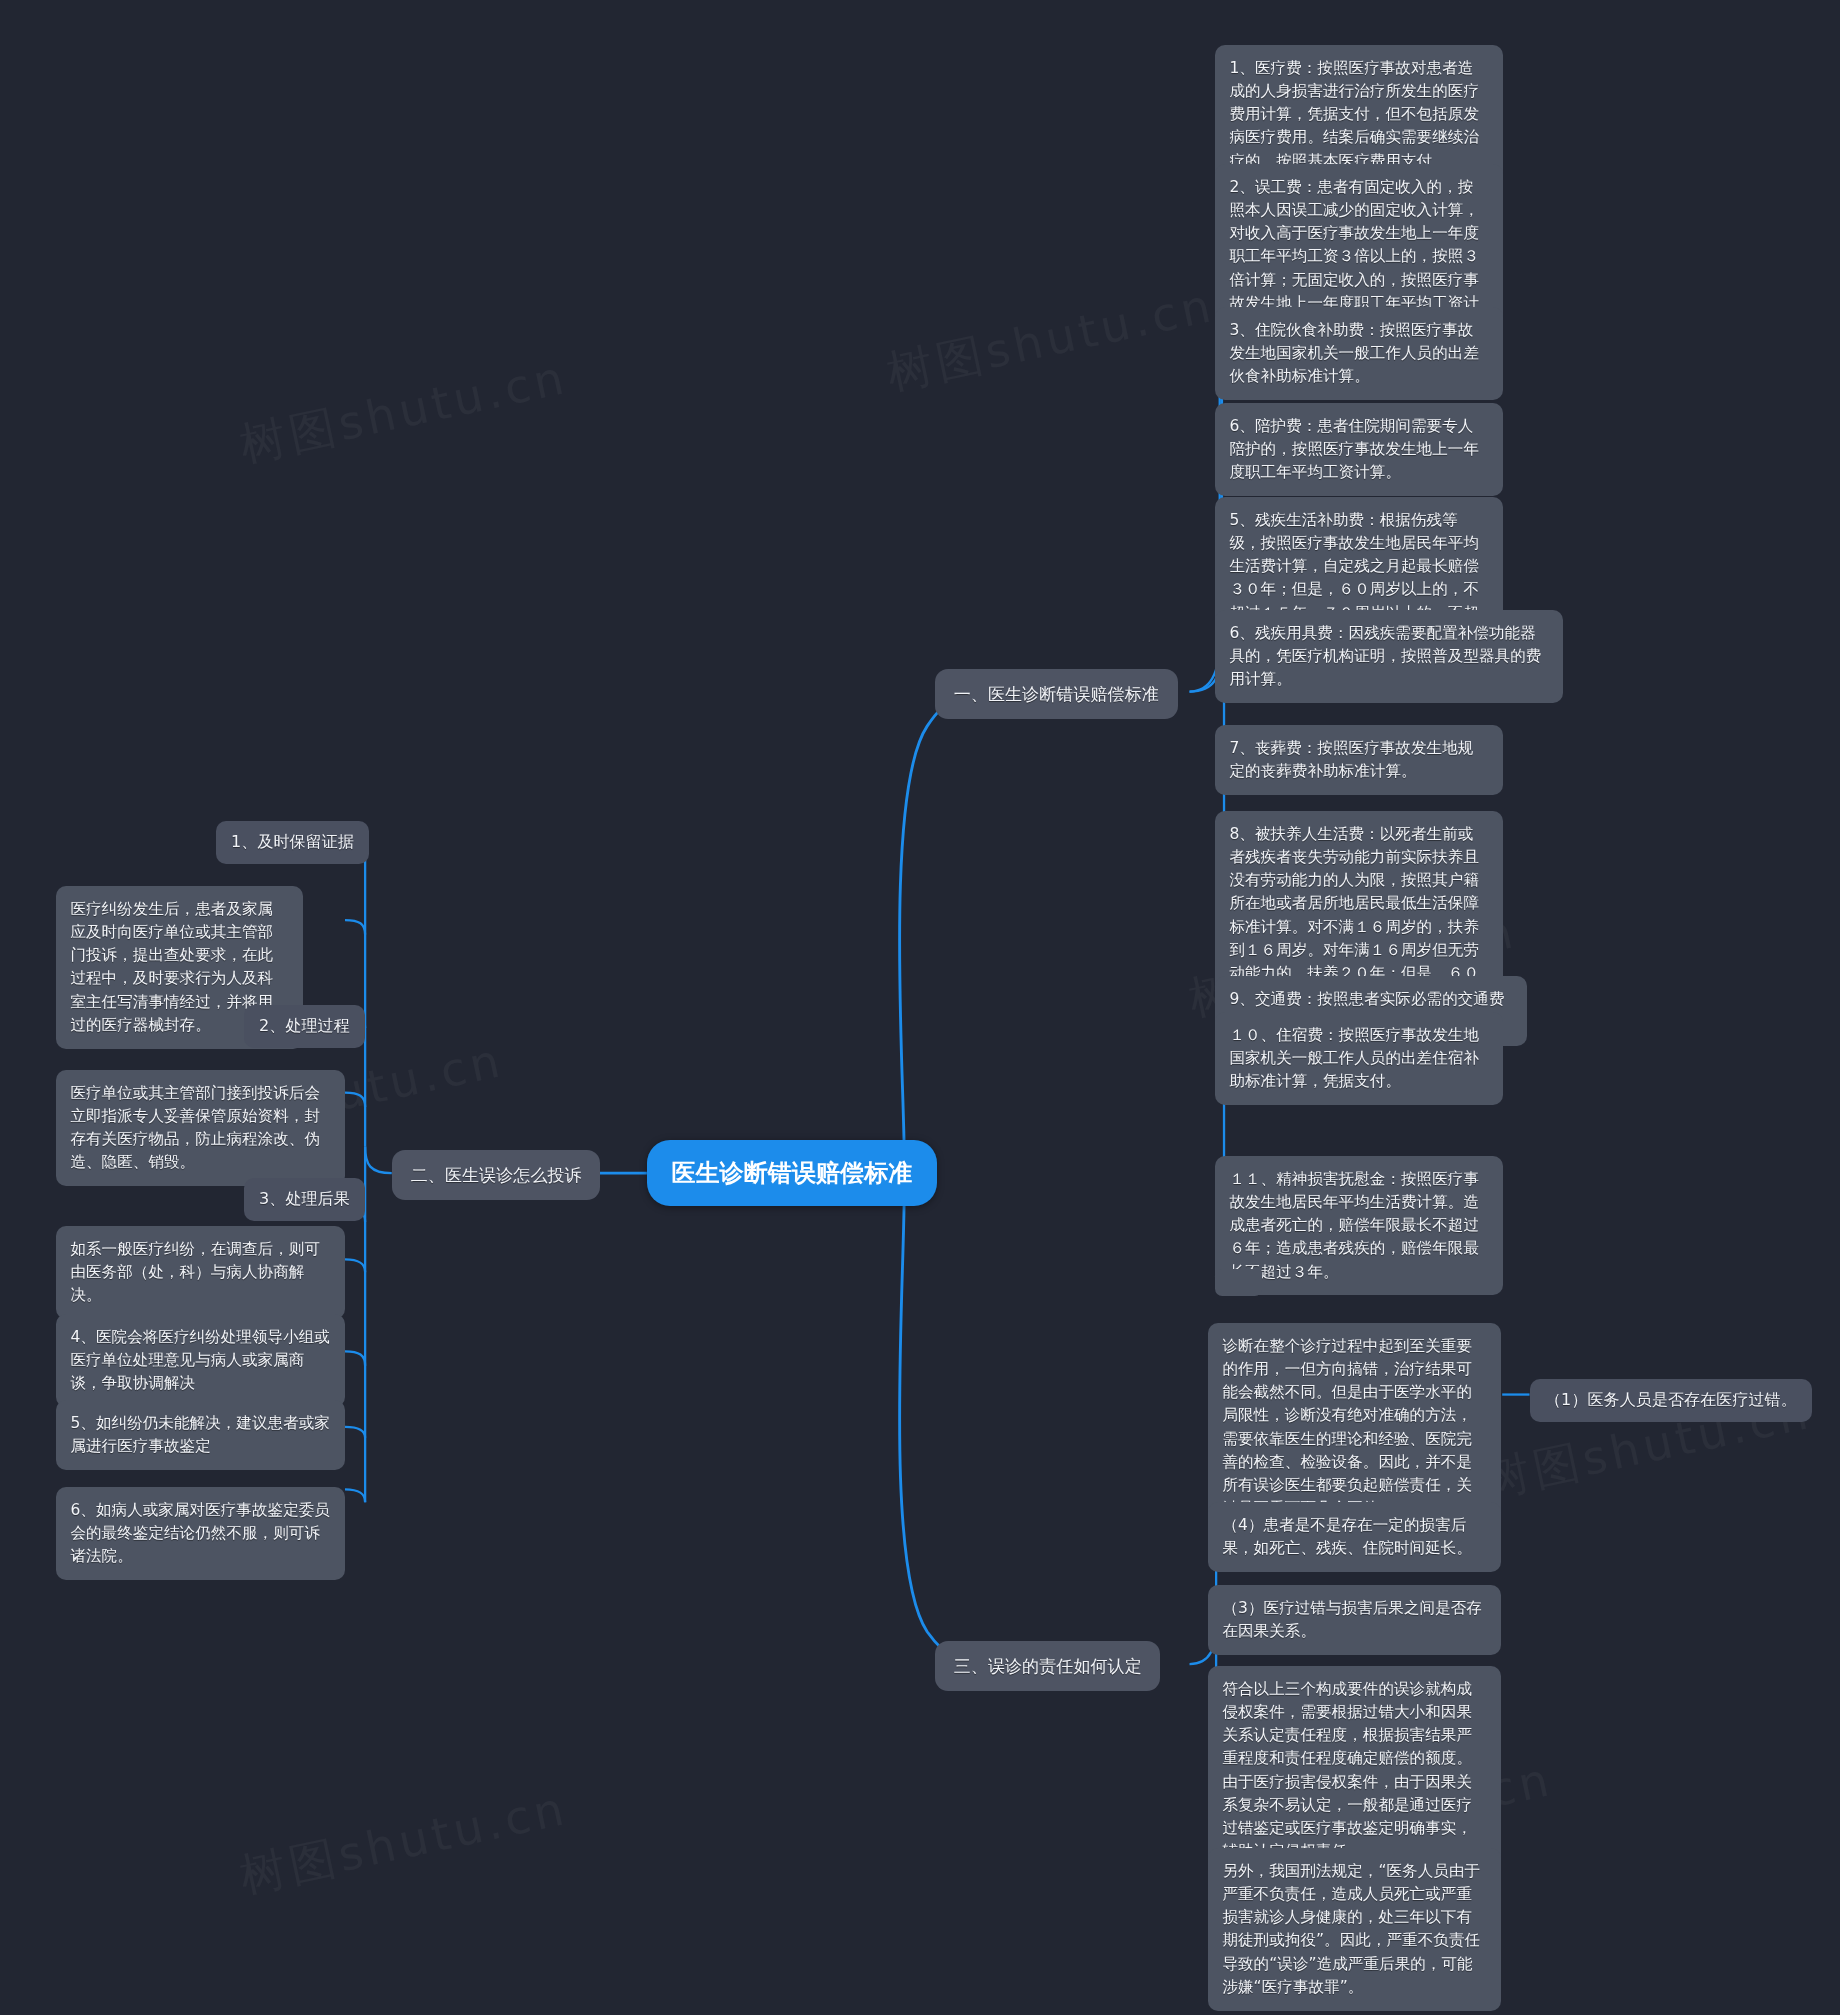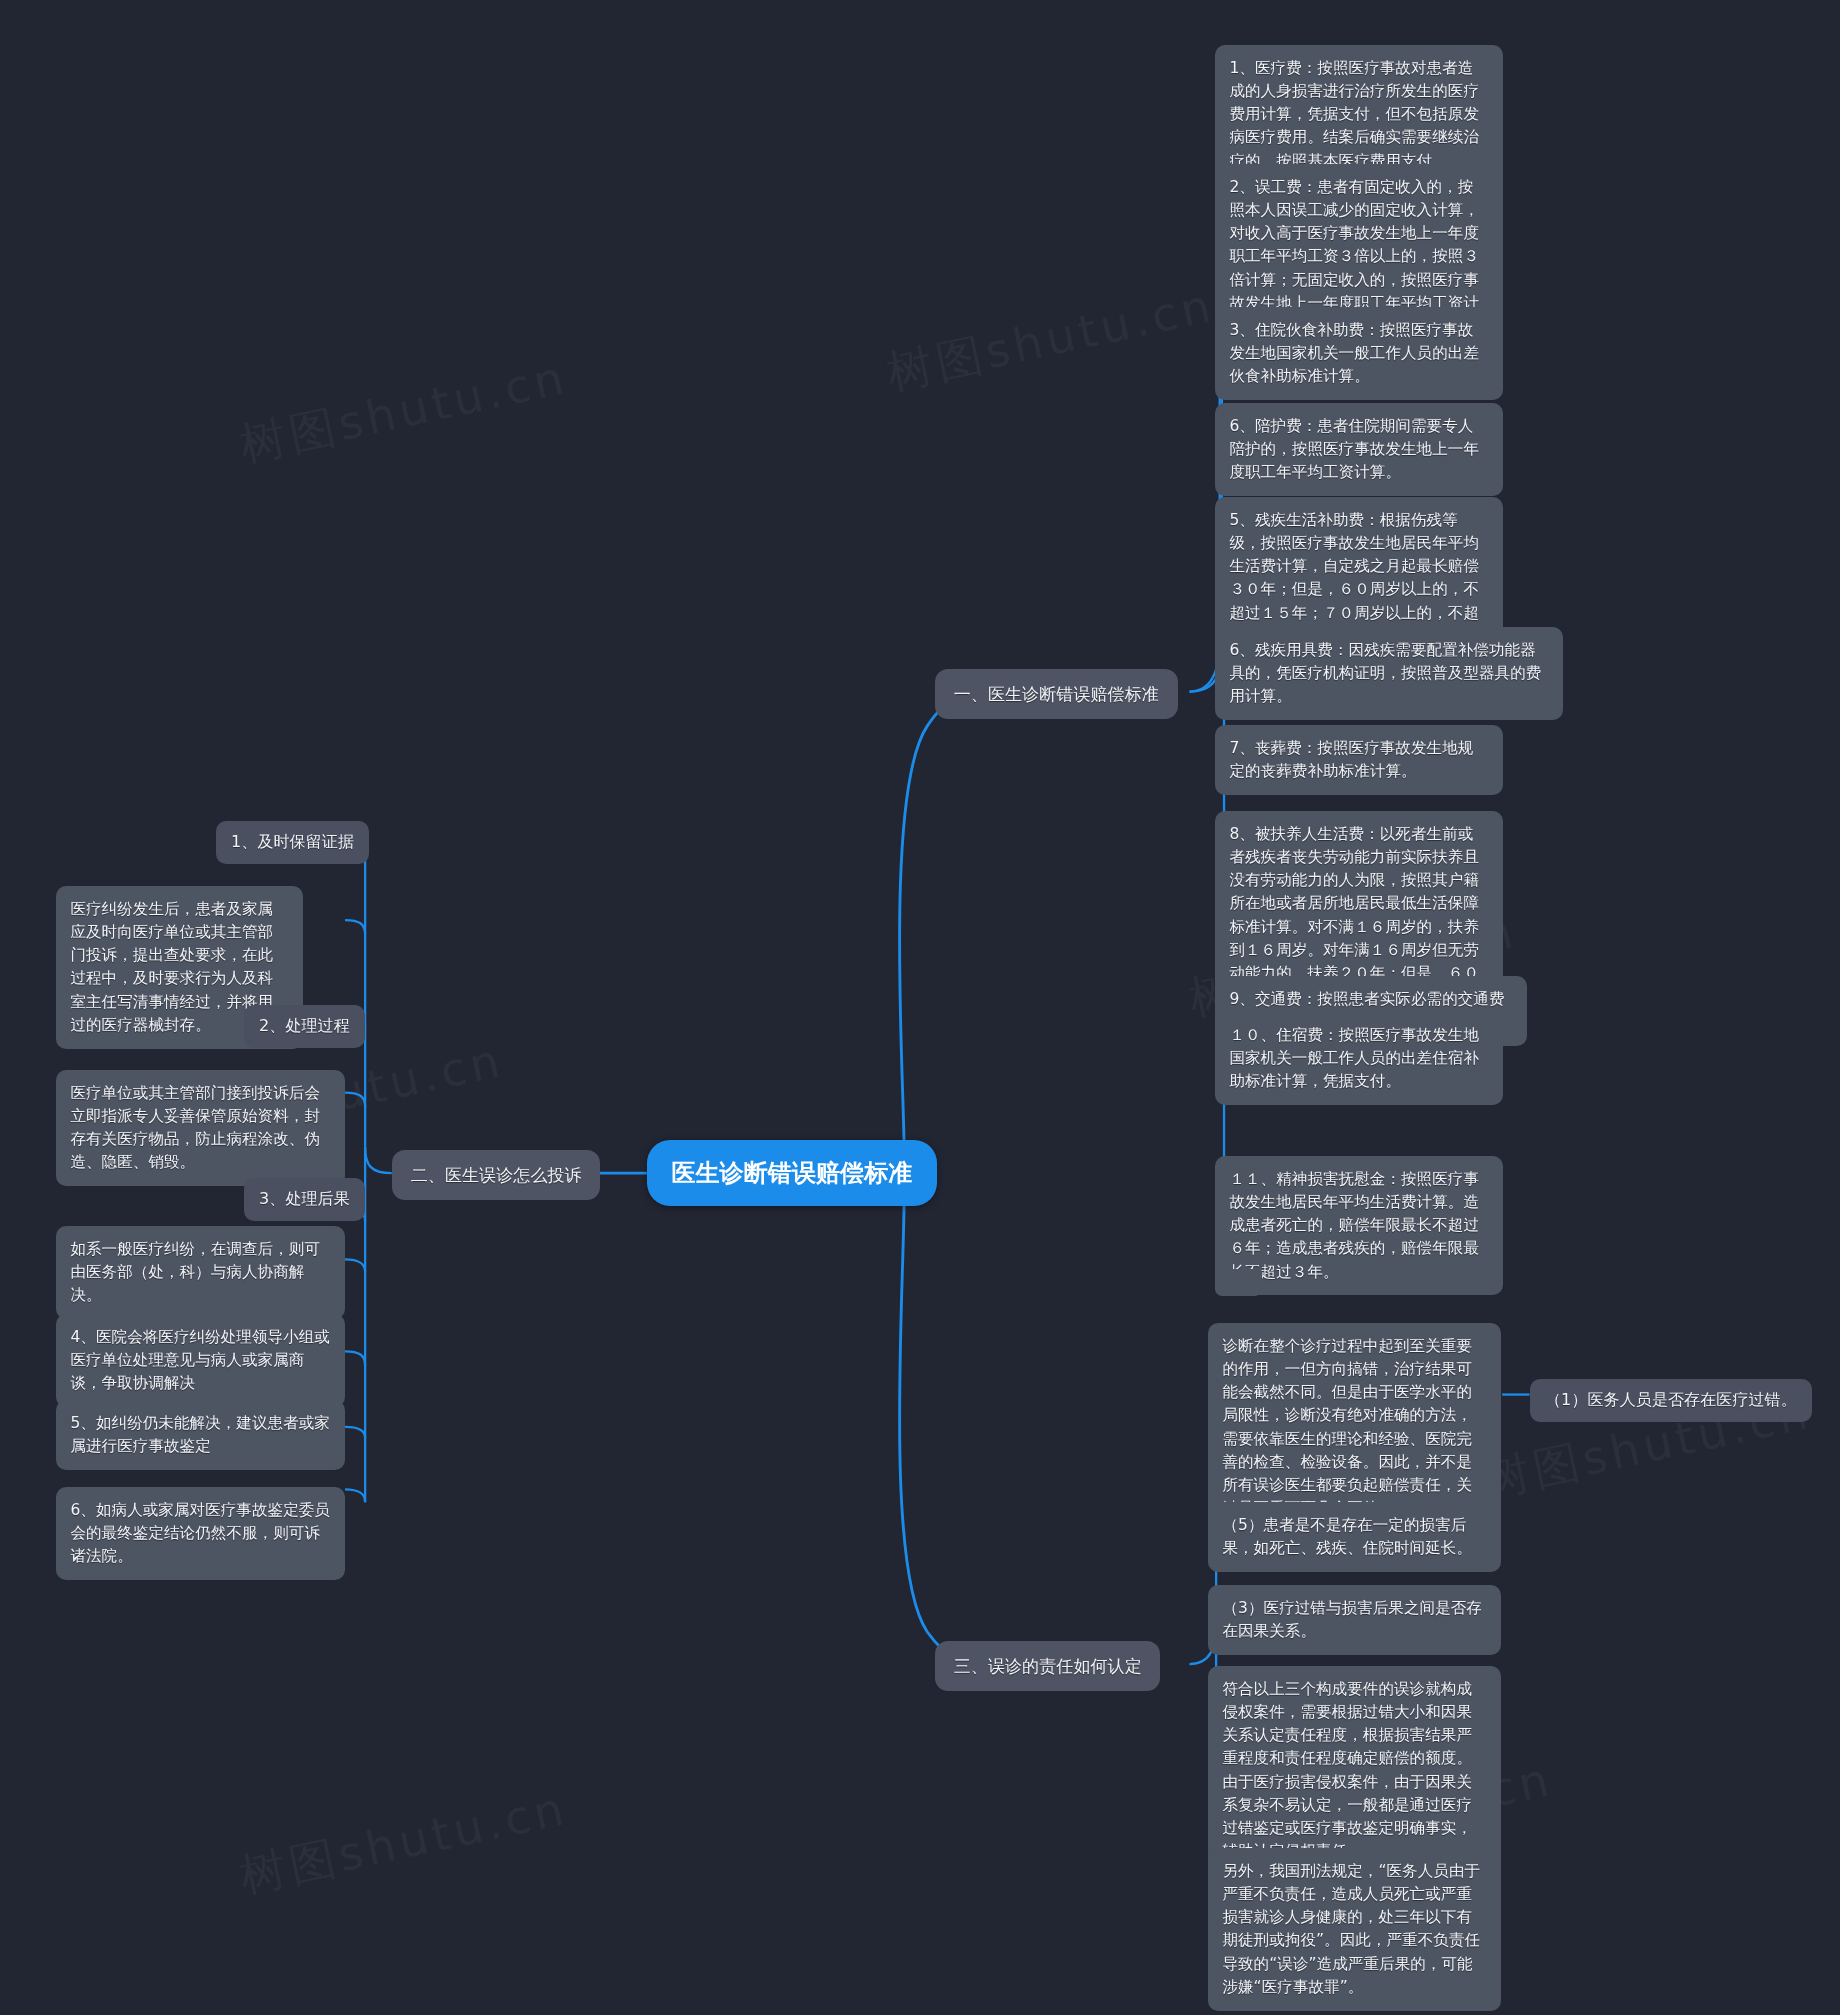"6、残疾用具费：因残疾需要配置补偿功能器具的，凭医疗机构证明，按照普及型器具的费" div.node { top: 627px -> 610px }
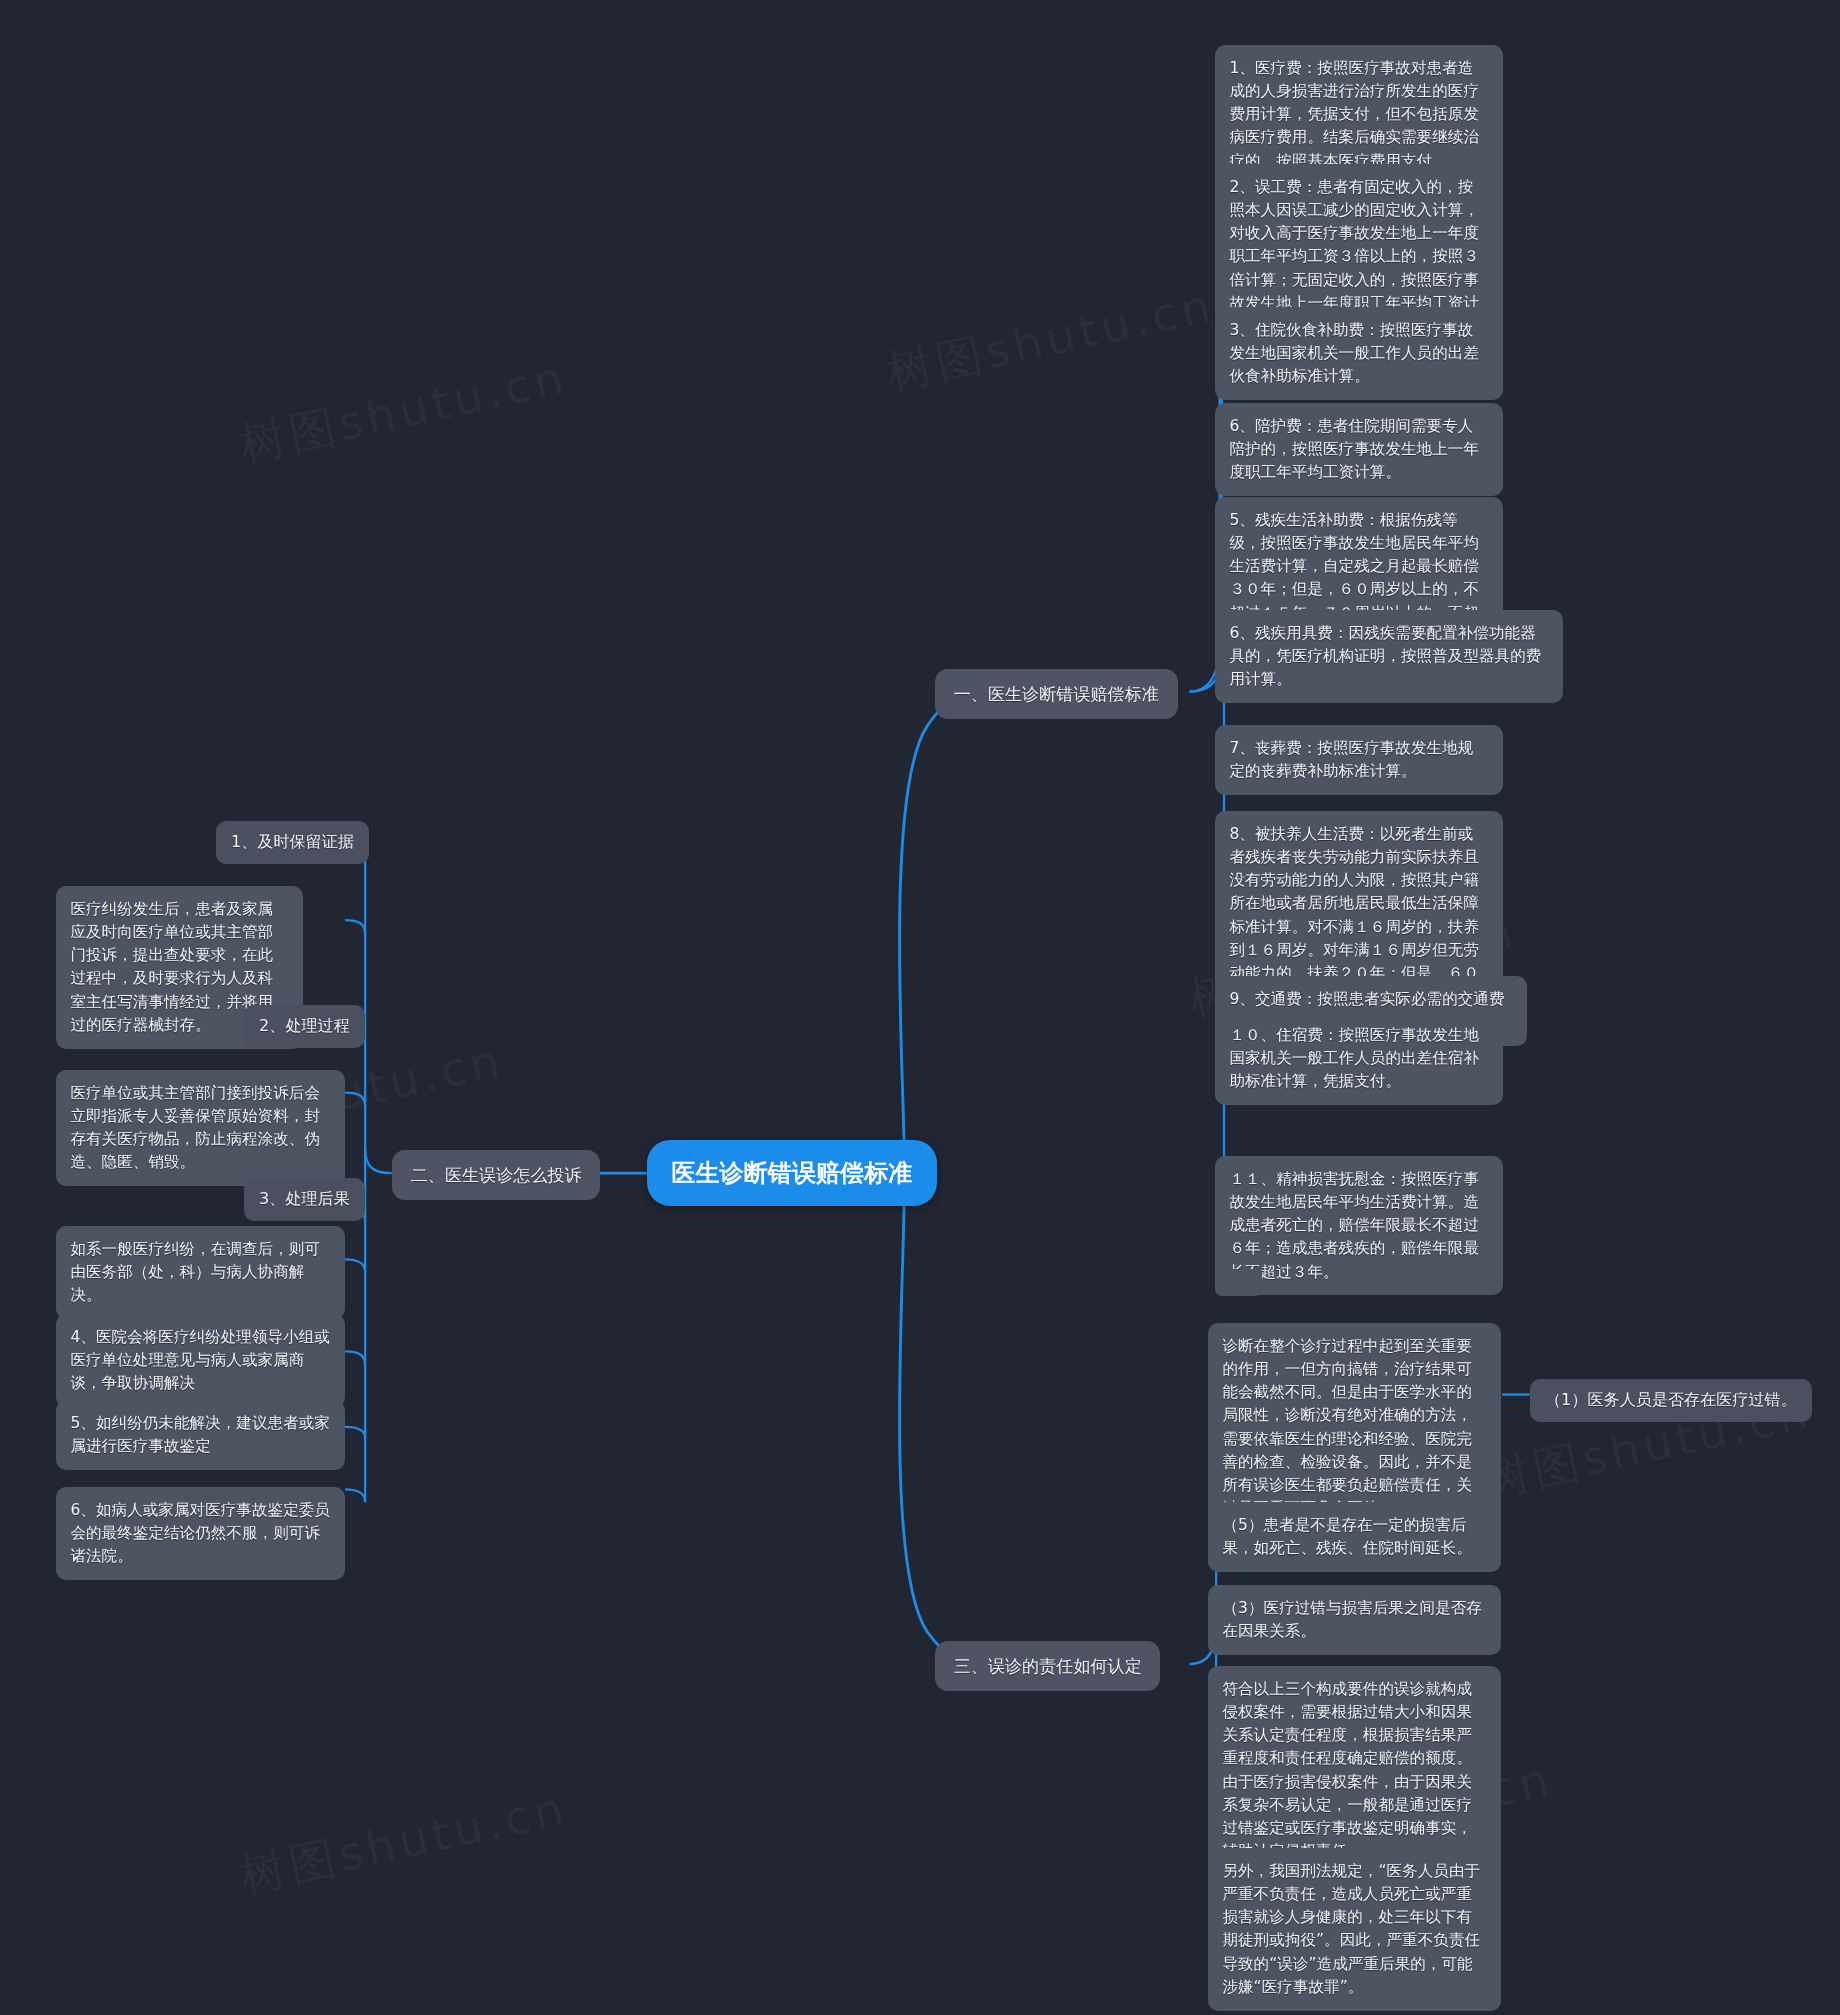"（5）患者是不是存在一定的损害后果，如死亡、残疾、住院时间延长。" div.node { text: 5 -> 4 }
